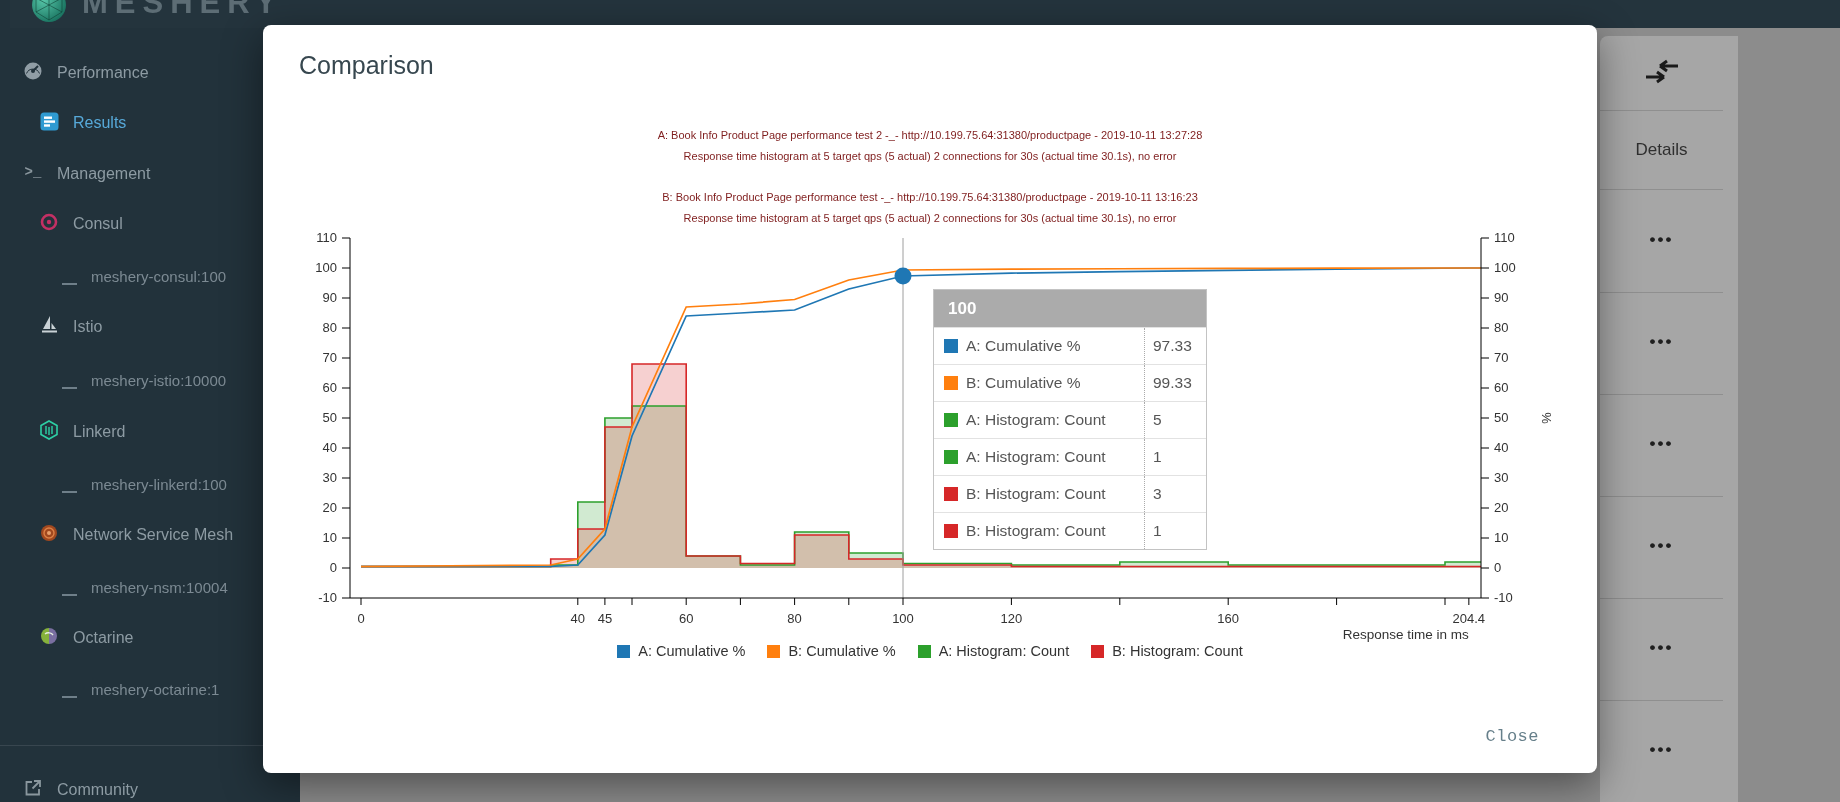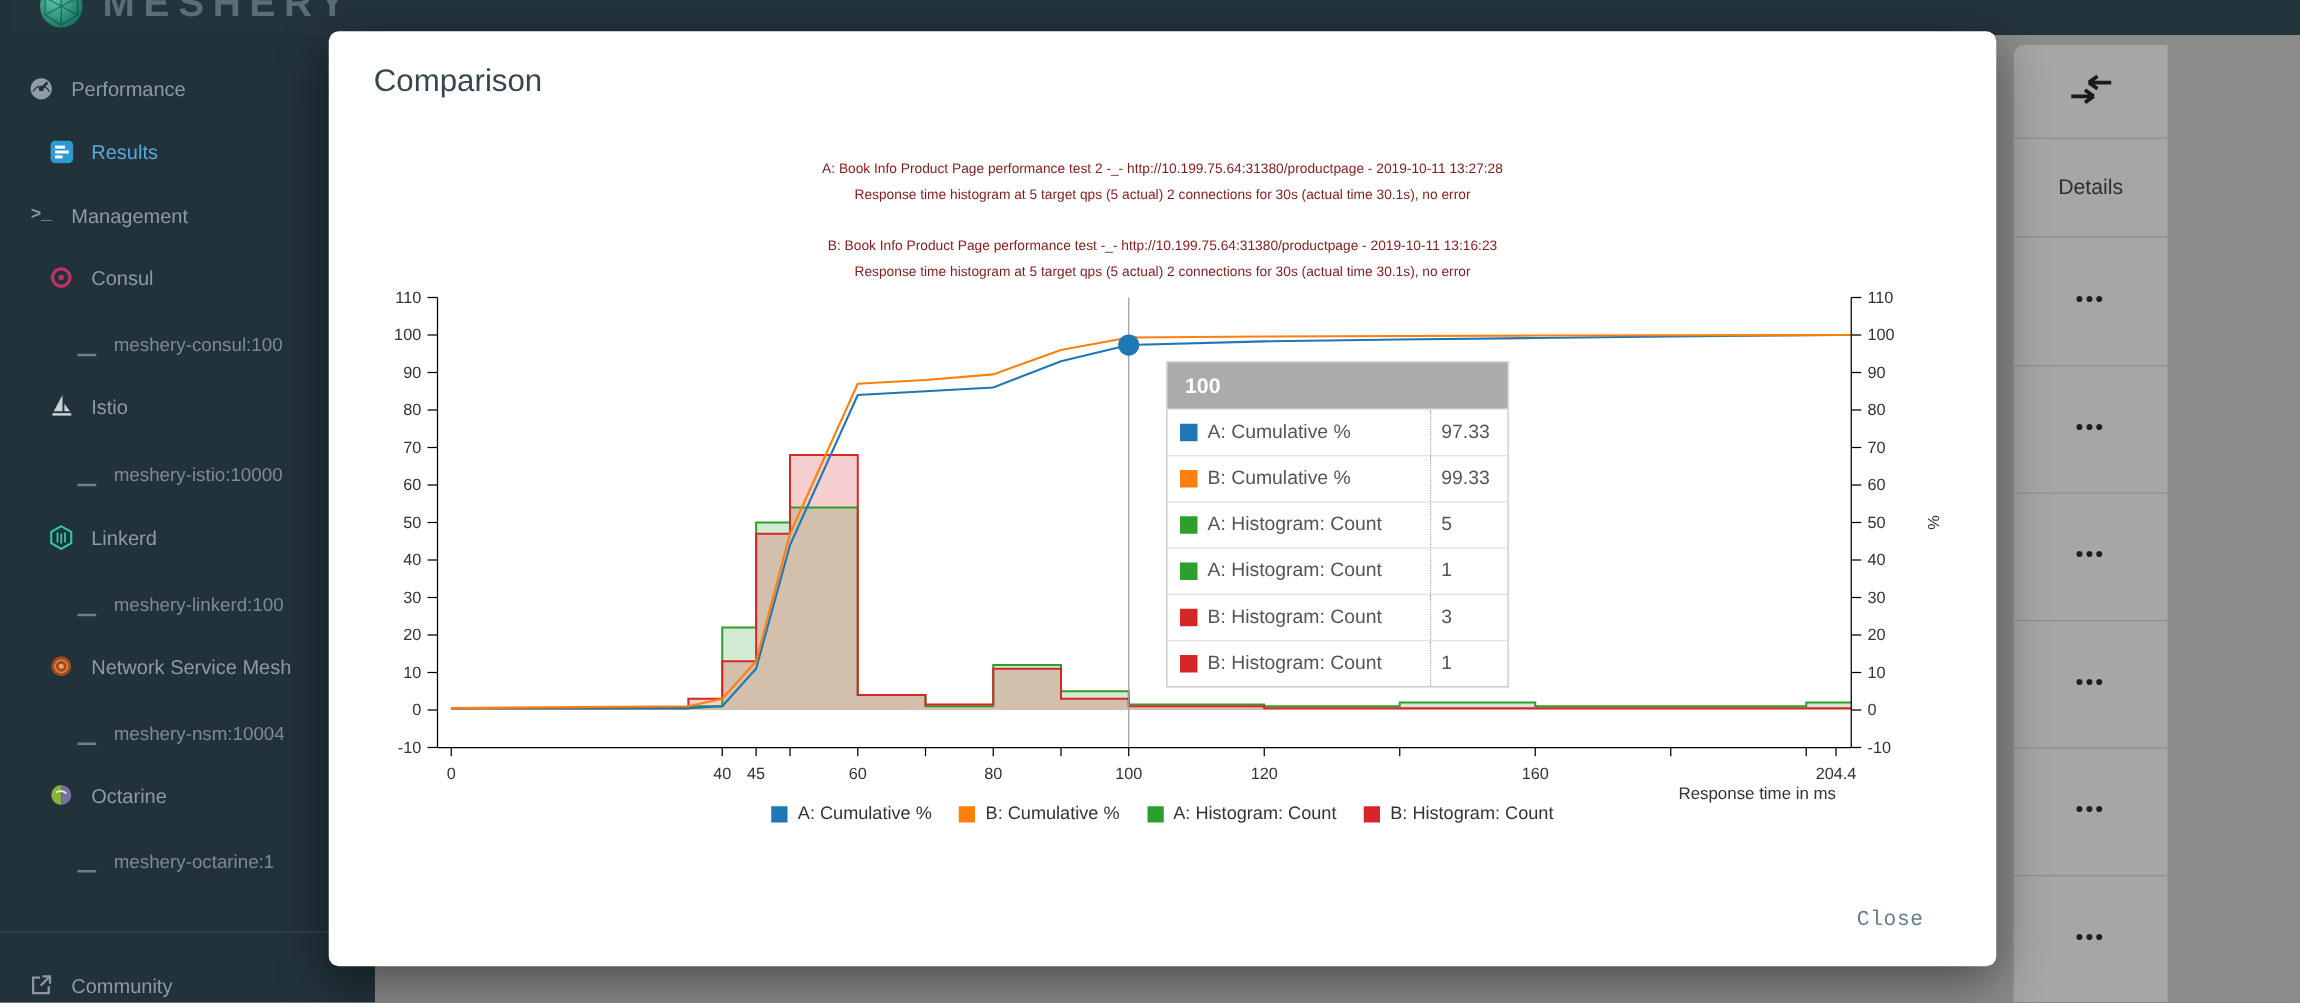"Details" .details-card { margin-left: 11px -> none; width: 123px -> 138px }
